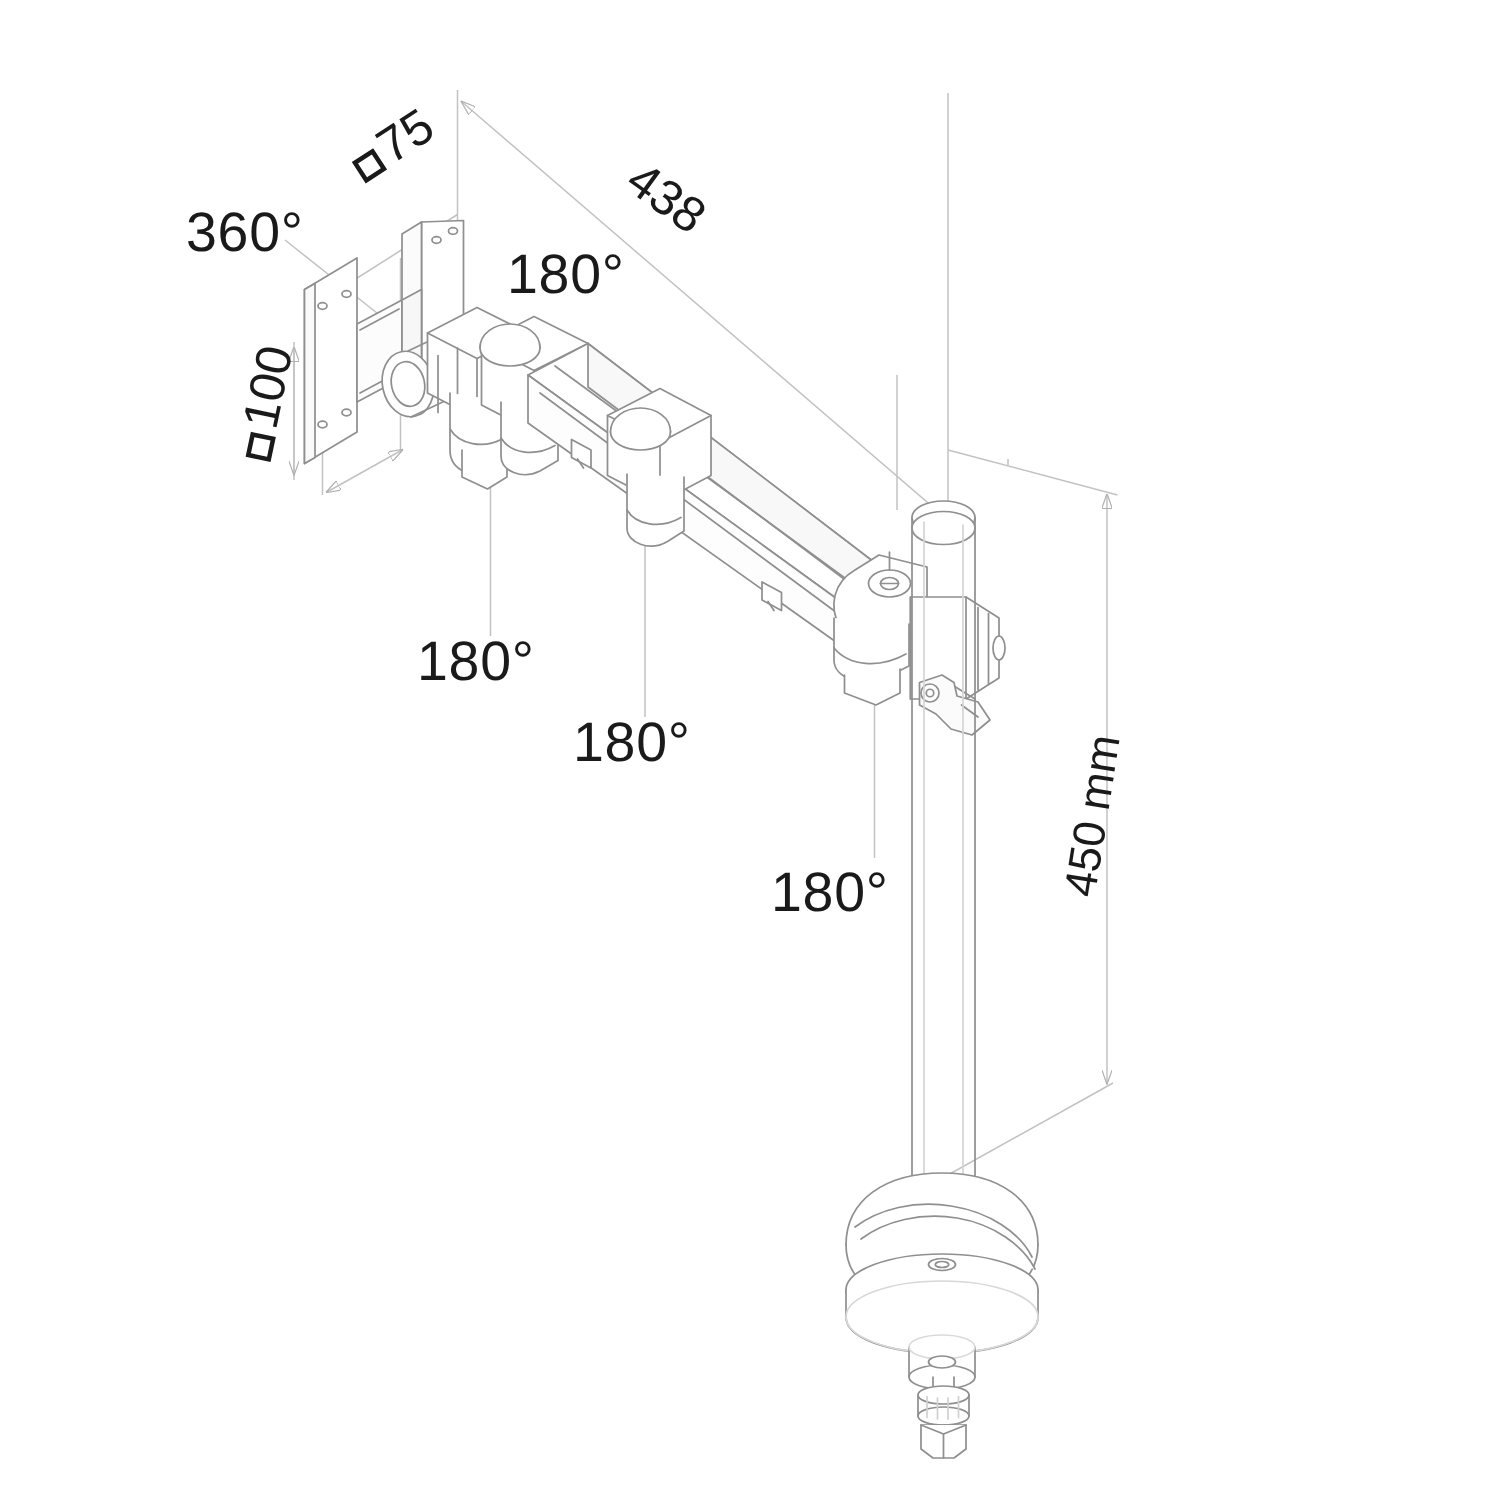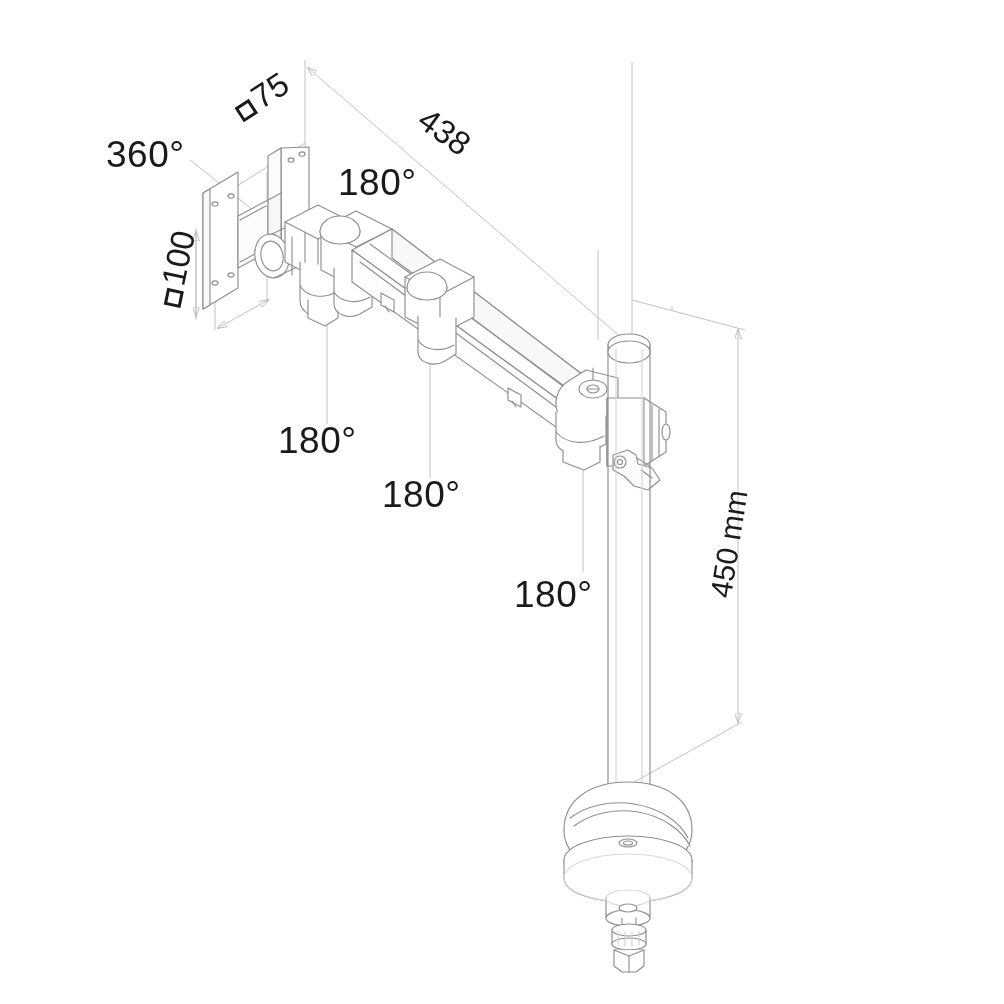"360°" div.anno { left: 106px -> 124px }
